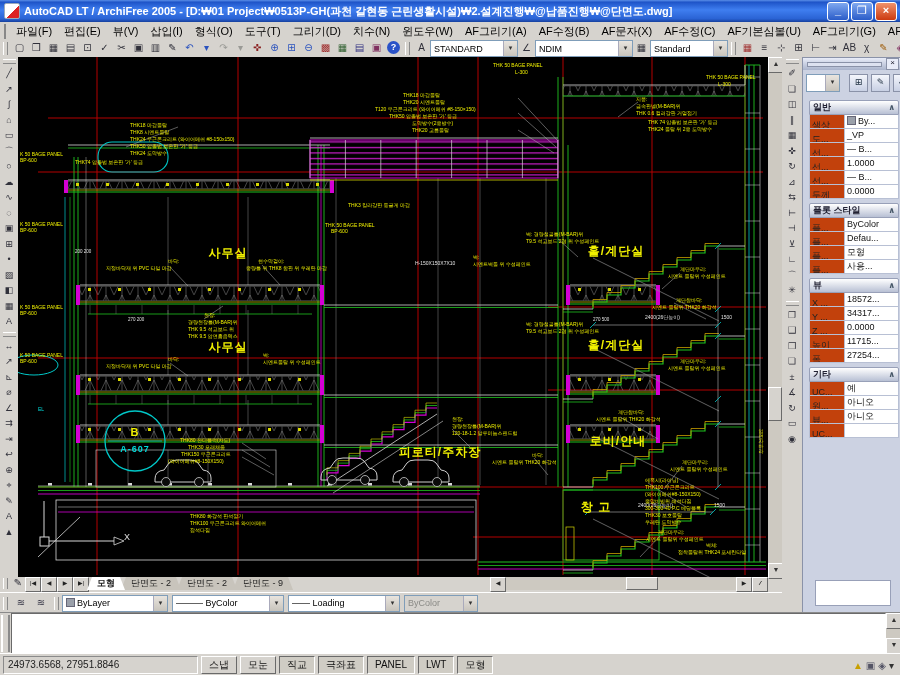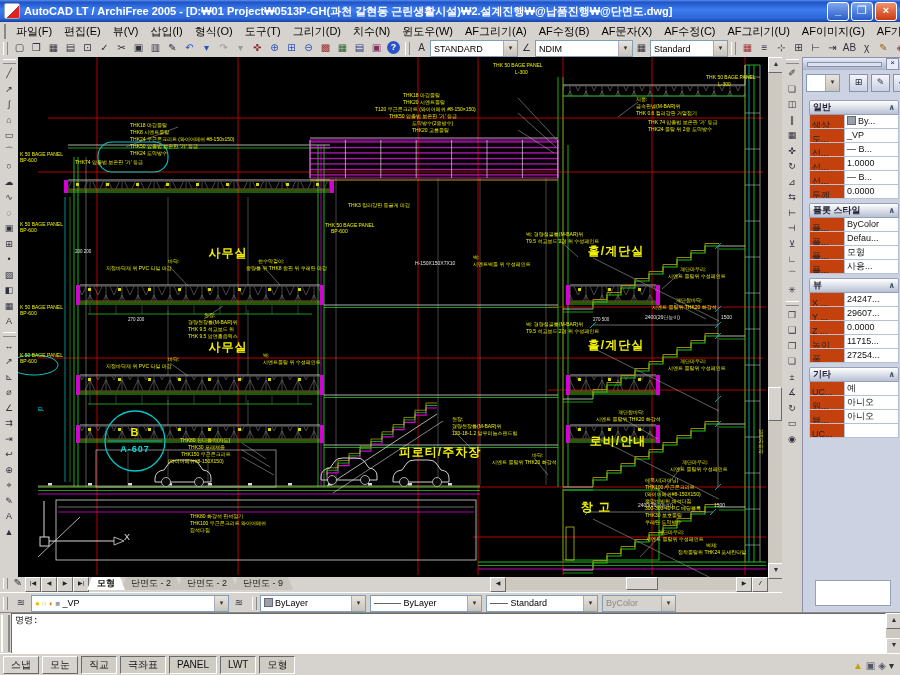"AF그리기(U)" span.menu-item { text: AF그리기 -> AF기본심볼 }
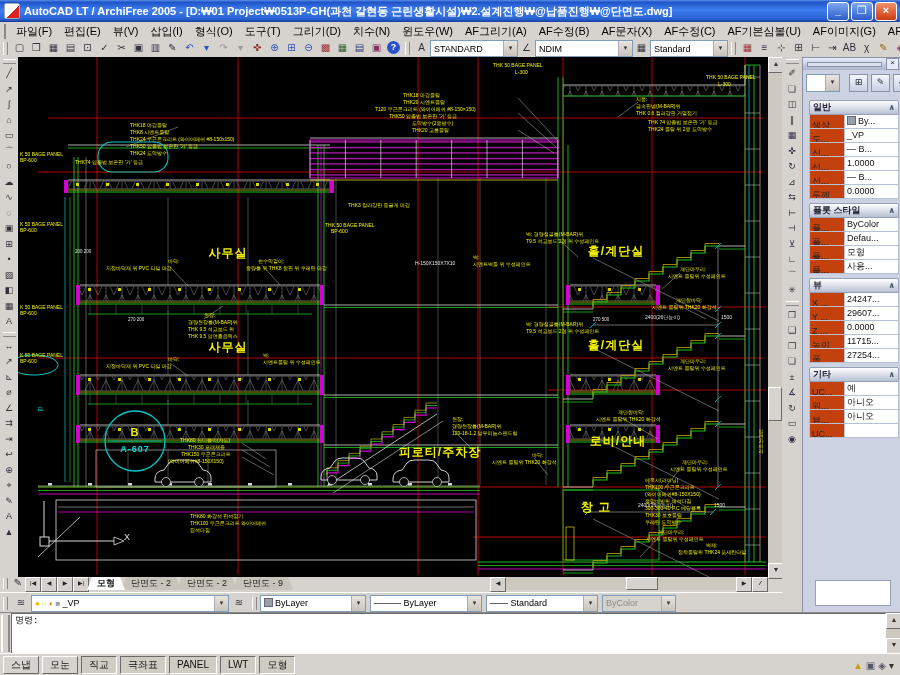"AF이미지(G)" span.menu-item { text: AF이미지 -> AF그리기 }
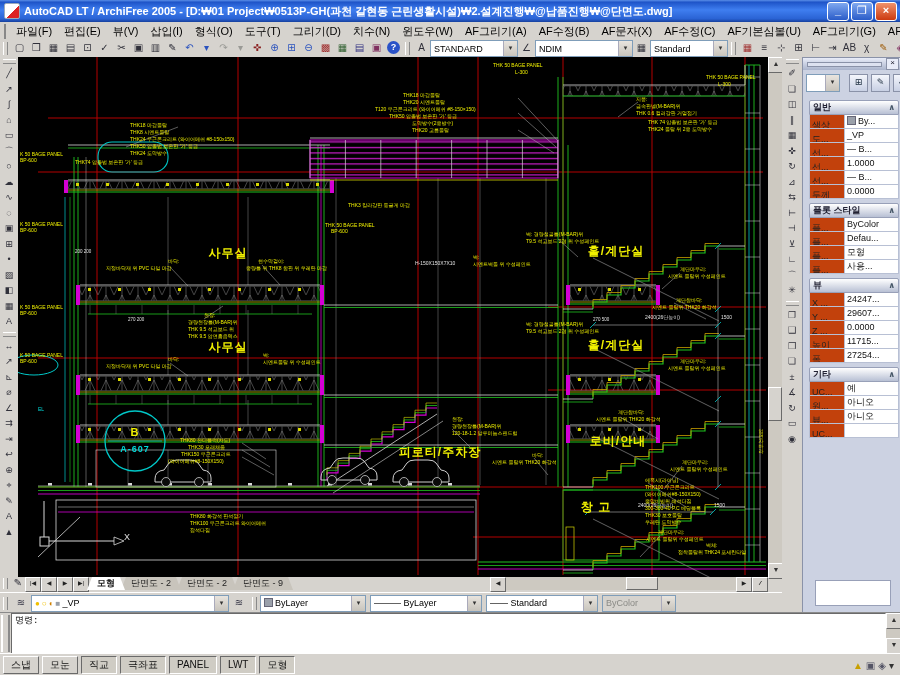"24247..." div.pv { text: 24247 -> 18572 }
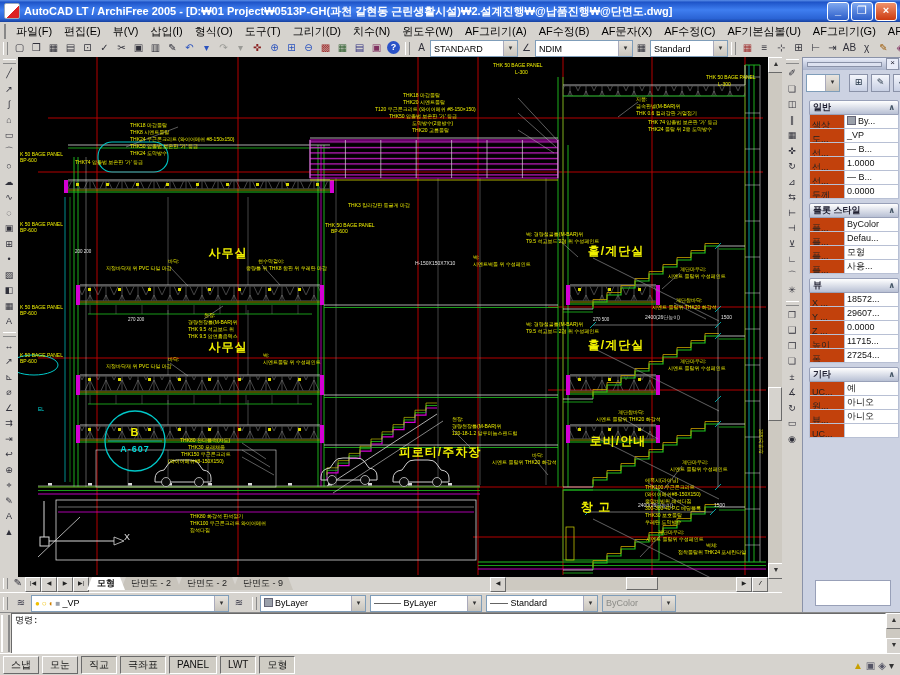"29607..." div.pv { text: 29607 -> 34317 }
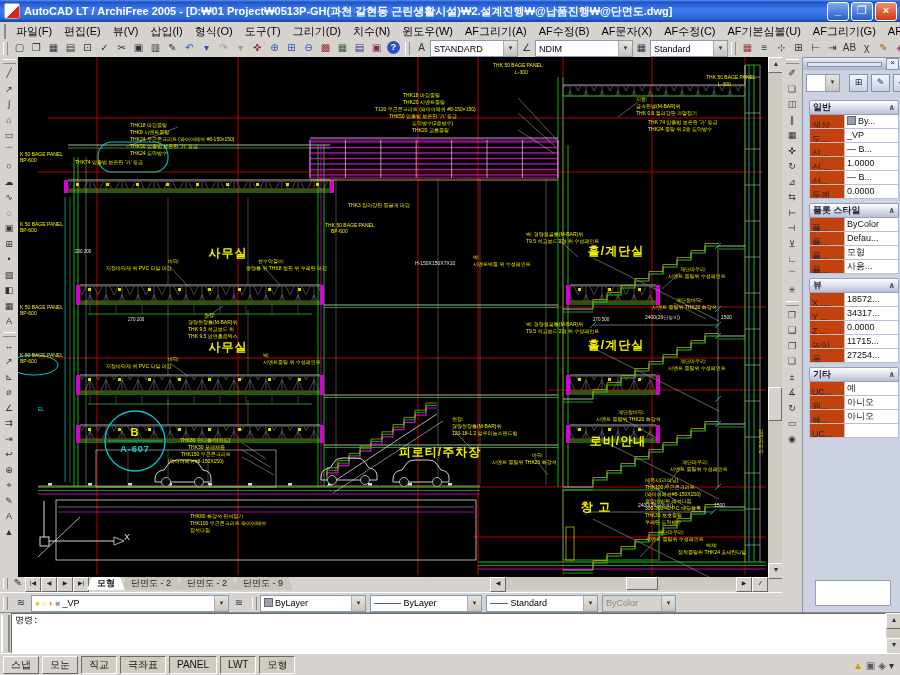"● ○ ◐ ■ _VP" div.combo { html: <div> <span><span>●</span><span>○</span><span>◐</span><span>■</span><span>_VP</span></span> <span>▾</span> </div> -> none }
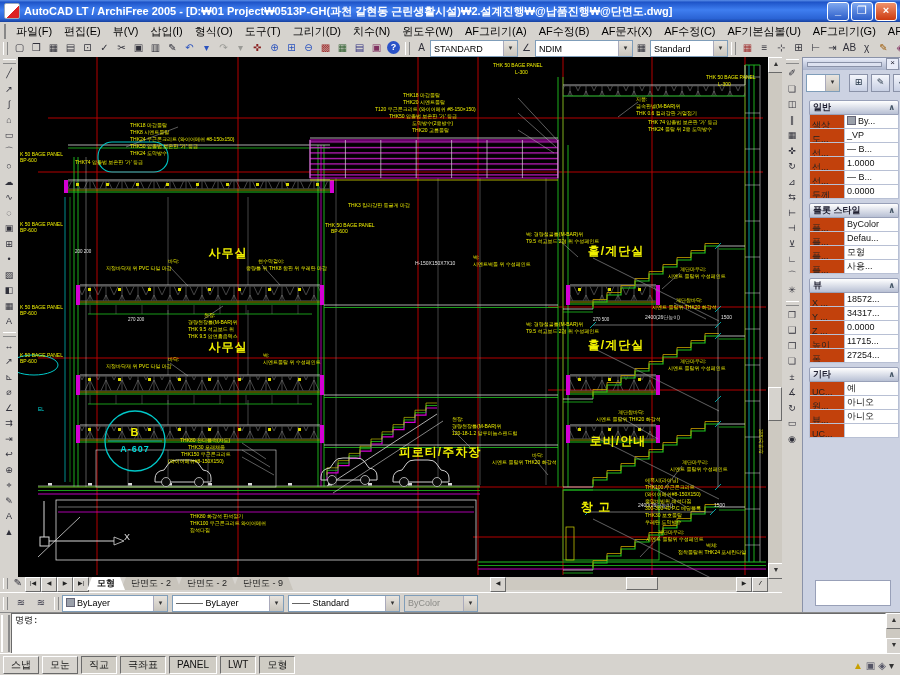"——— ByLayer" span.cval { text: ByLayer -> ByColor }
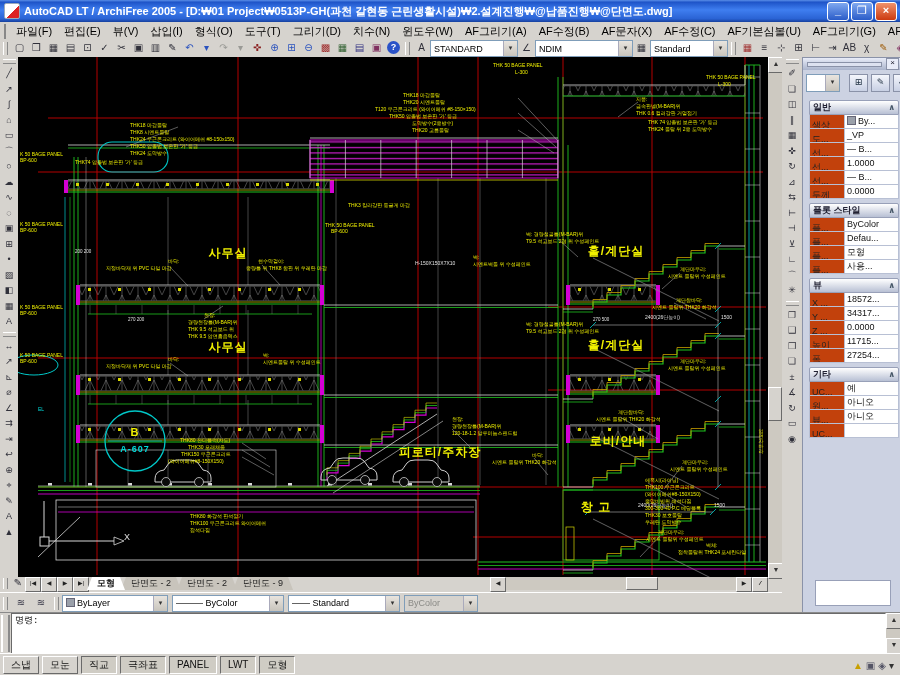"—— Standard" span.cval { text: Standard -> Loading }
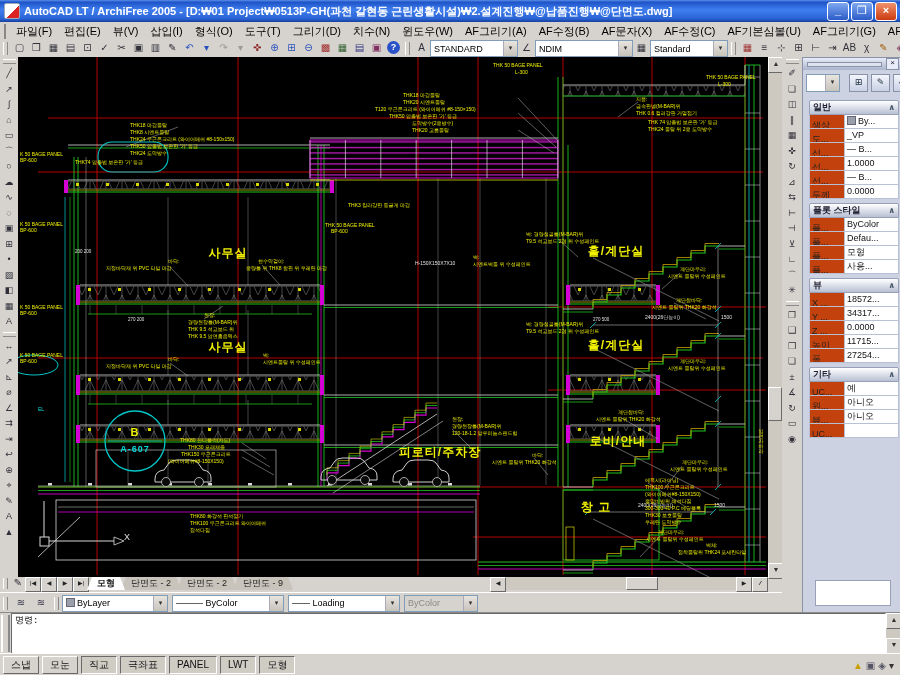"명령:" div { html: <div>명령:</div> -> none }
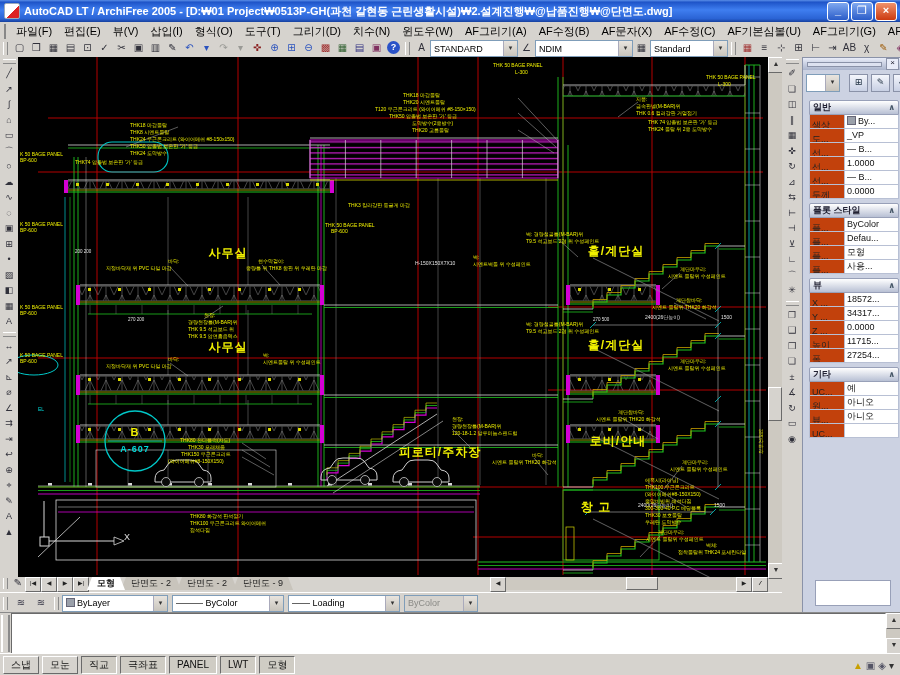"24973.6568, 27951.8846" div { html: none -> <div>24973.6568, 27951.8846</div> }
